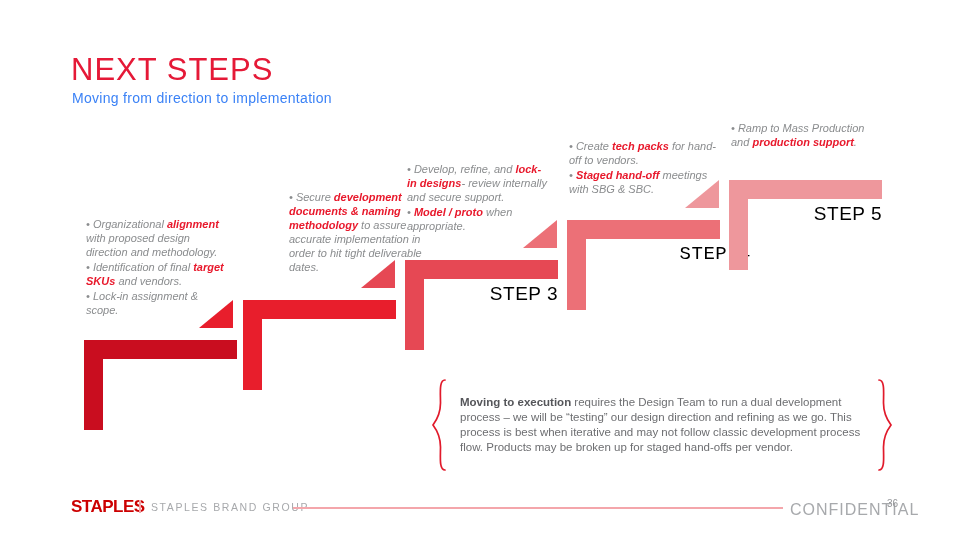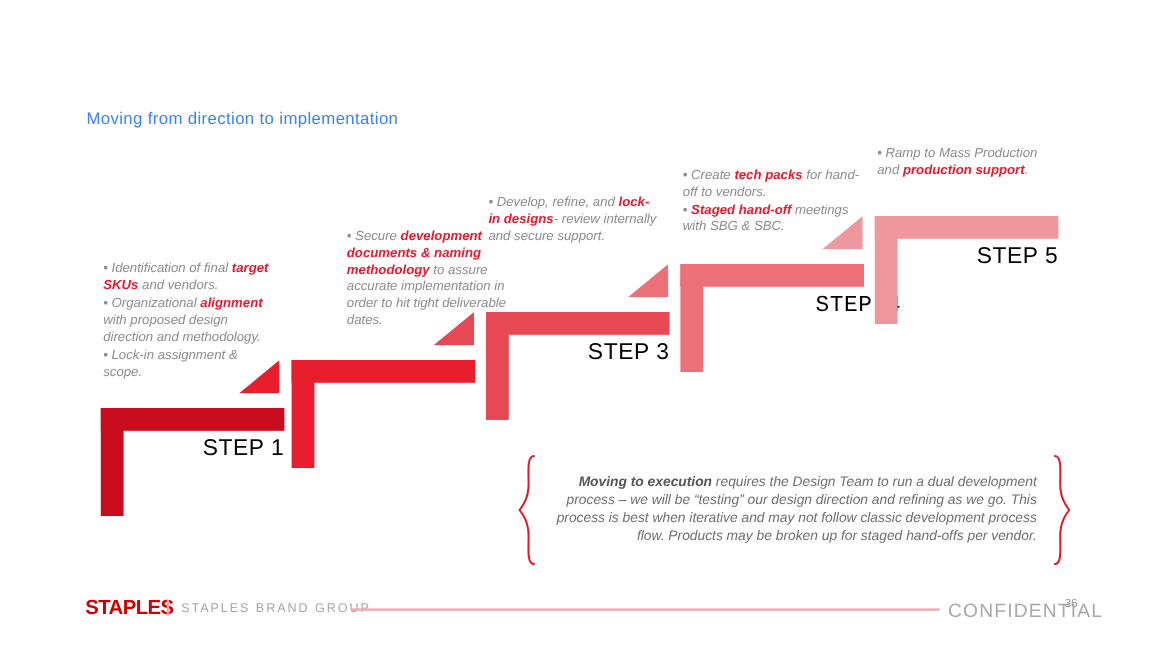"NEXT STEPS" h1.title { html: none -> <h1>NEXT STEPS</h1> }
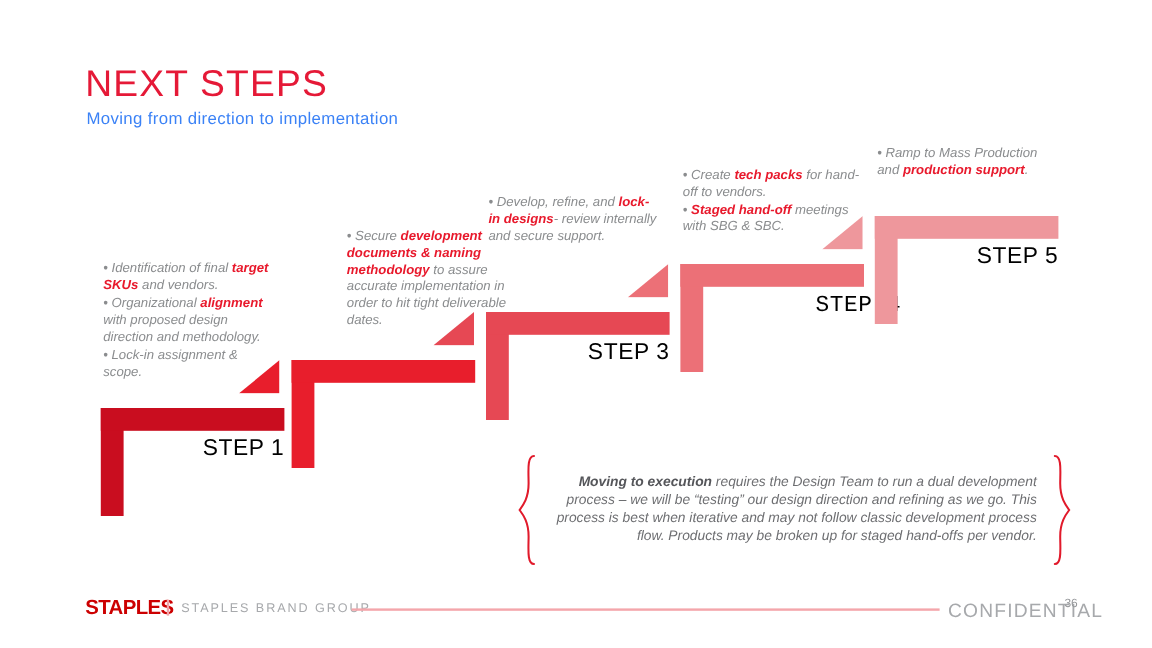"• Model / proto when" div.bullet { html: none -> <div><span>• </span><span>Model / proto</span><span> when appropriate.</span></div> }
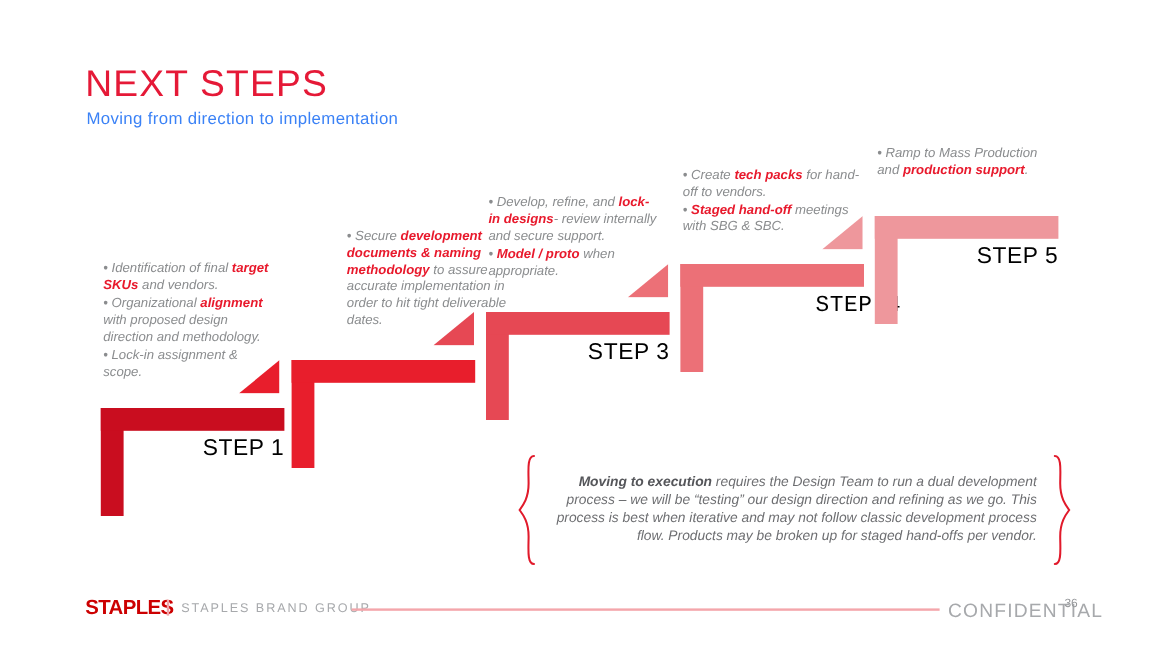"• Identification of final target" div.bullet { order: before "• Organizational alignment with proposed" -> after "• Organizational alignment with proposed" }
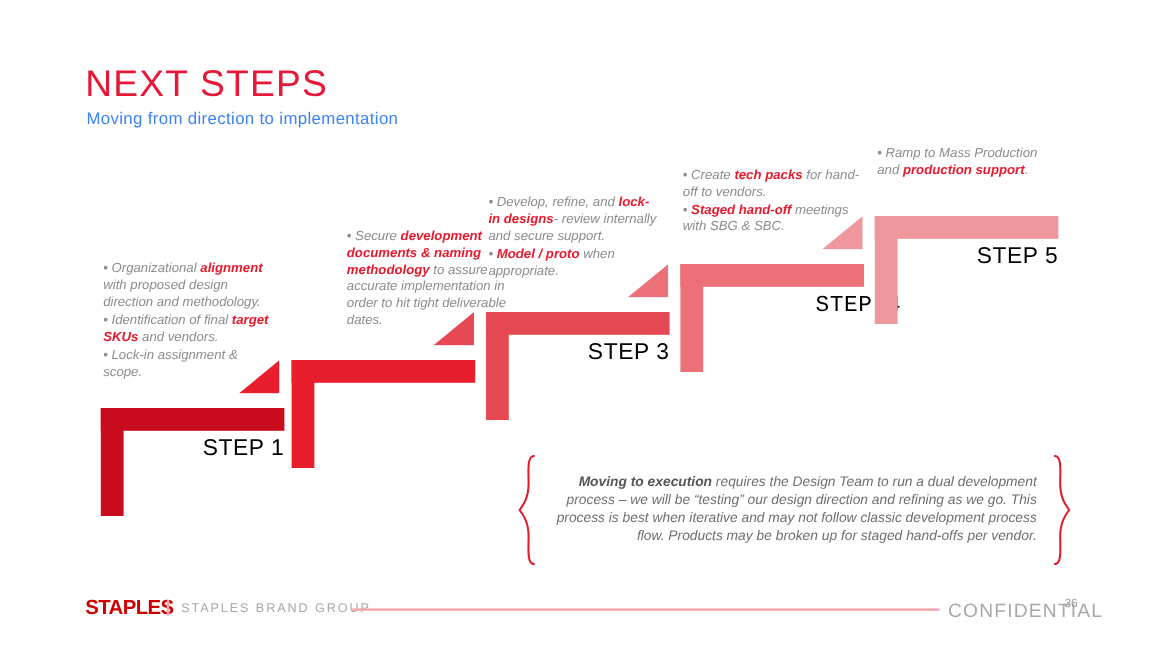"STEP 1" div.step-label { html: <div>STEP 1</div> -> none }
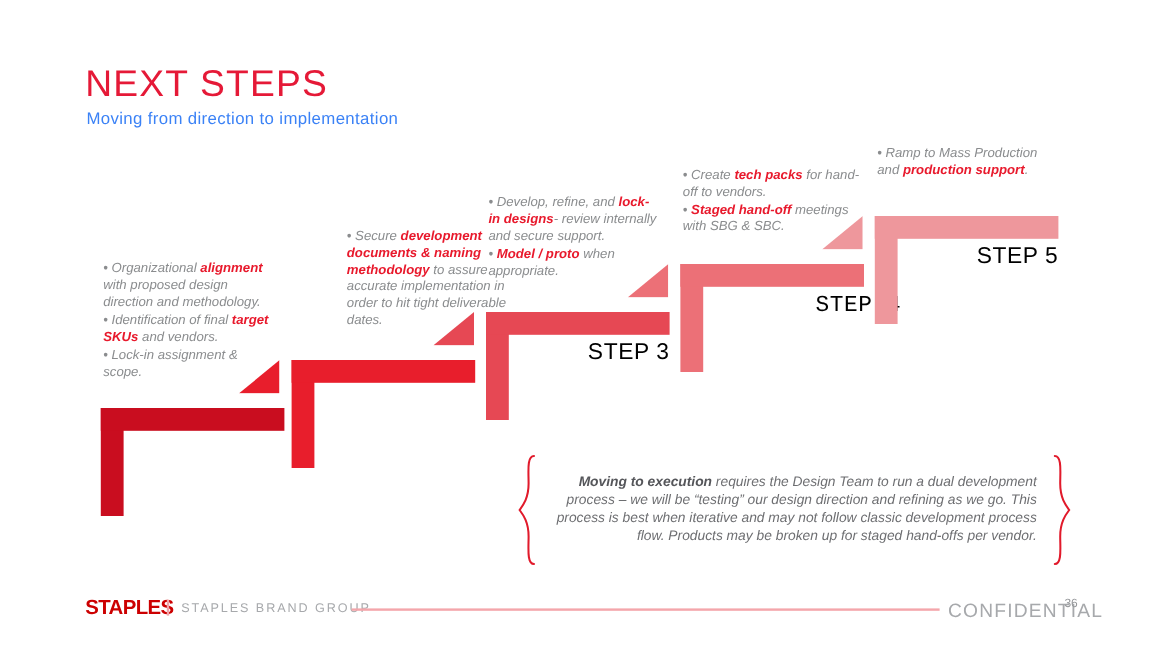"Moving to execution requires the" .callout-text { font-style: italic -> none; text-align: right -> left }
